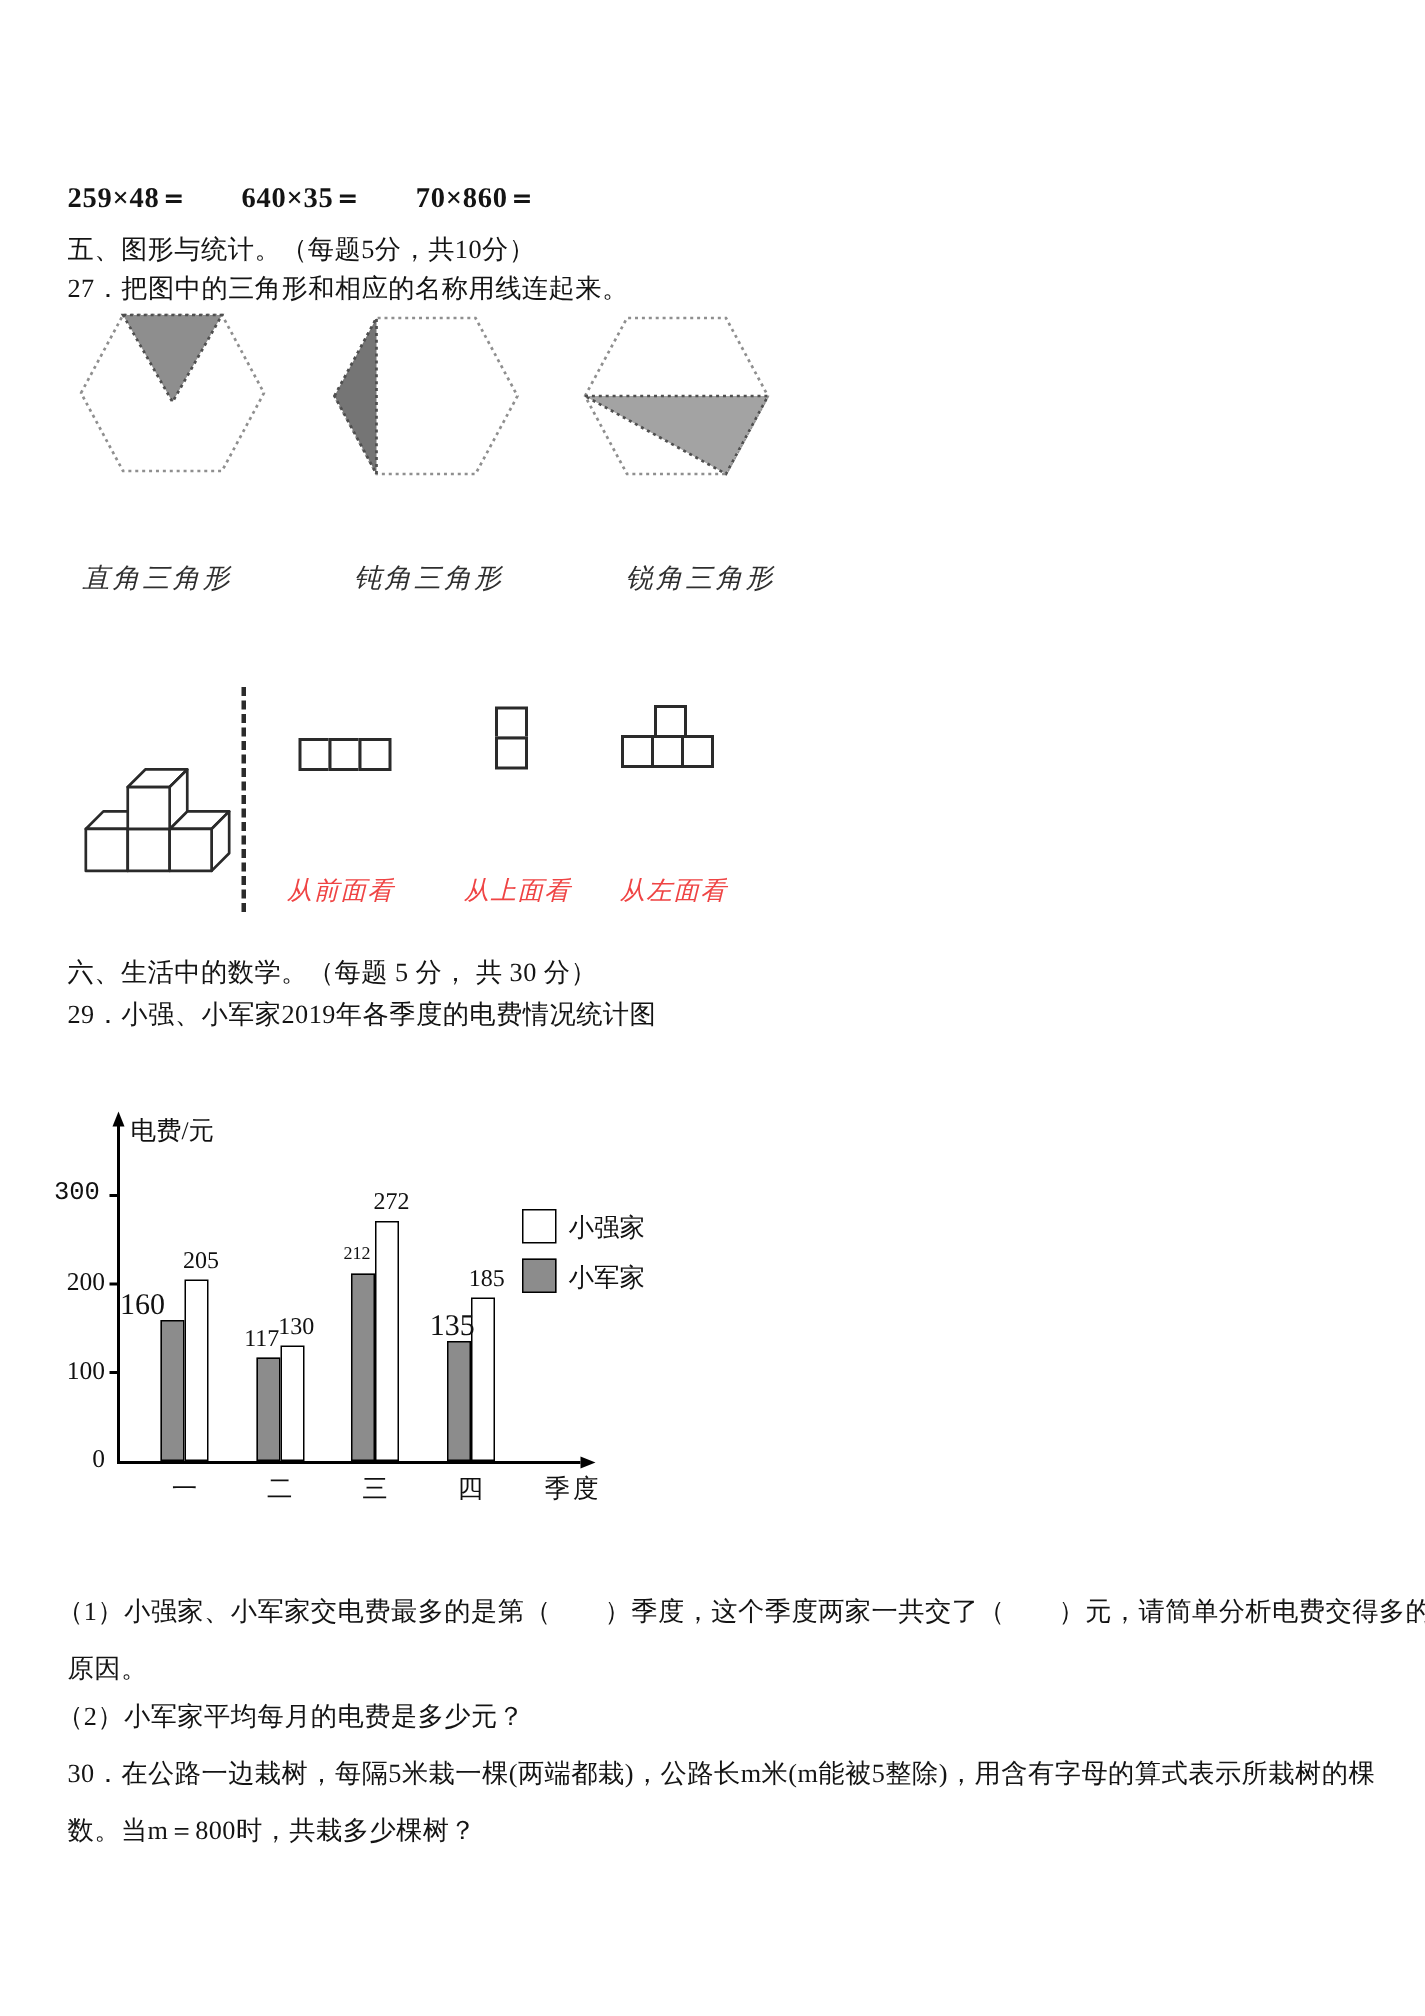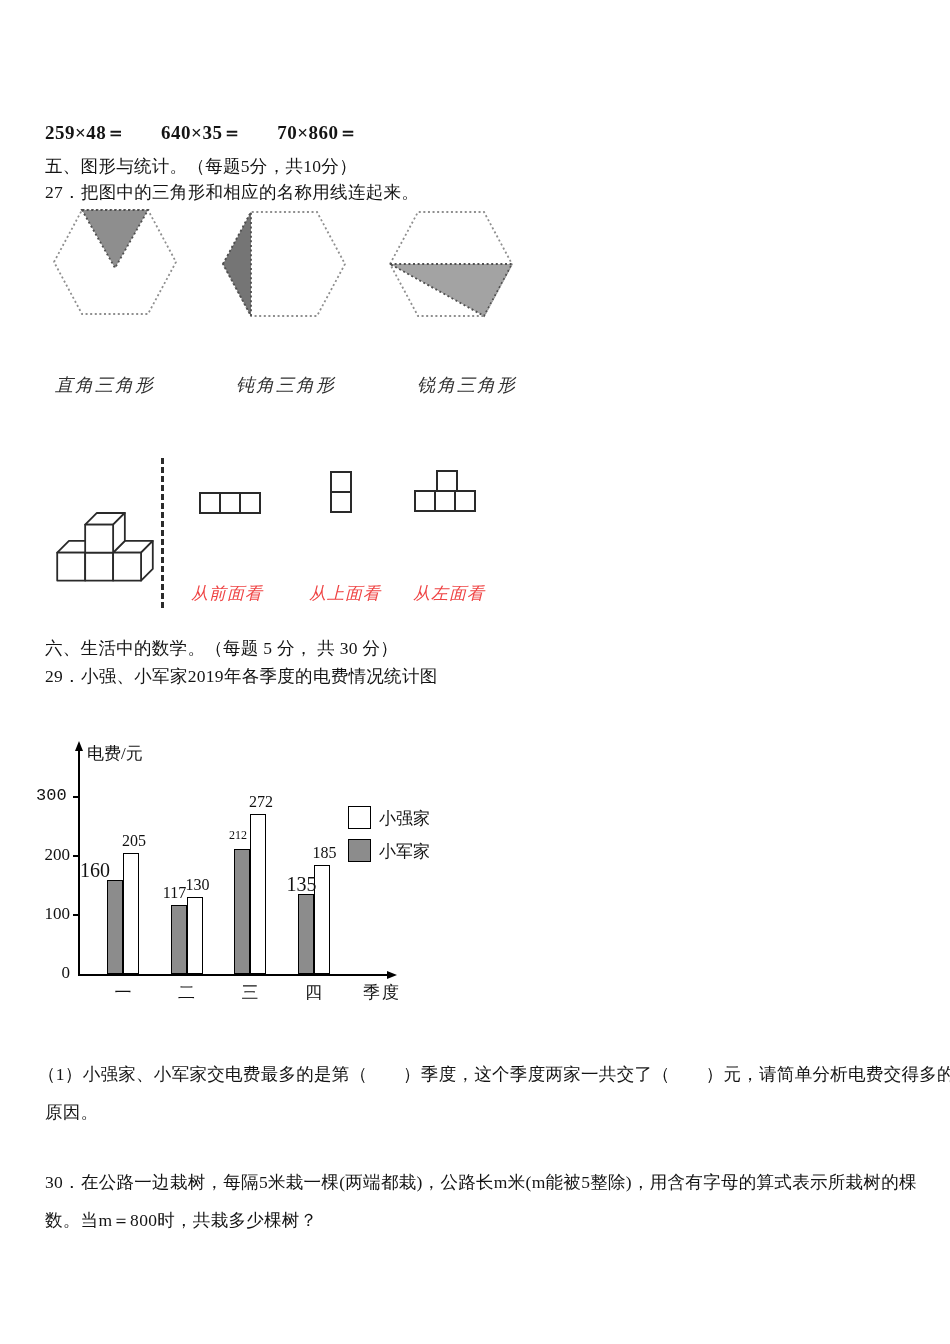"（2）小军家平均每月的电费是多少元？" div.line { html: none -> <div>（2）小军家平均每月的电费是多少元？</div> }
